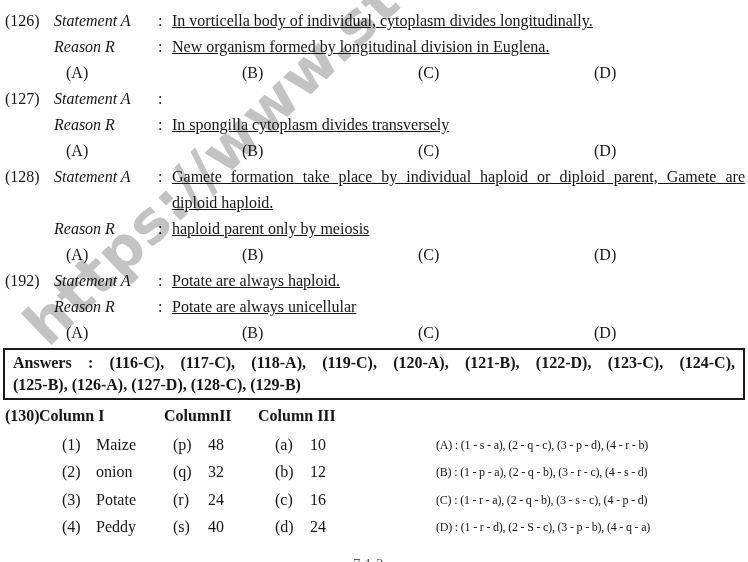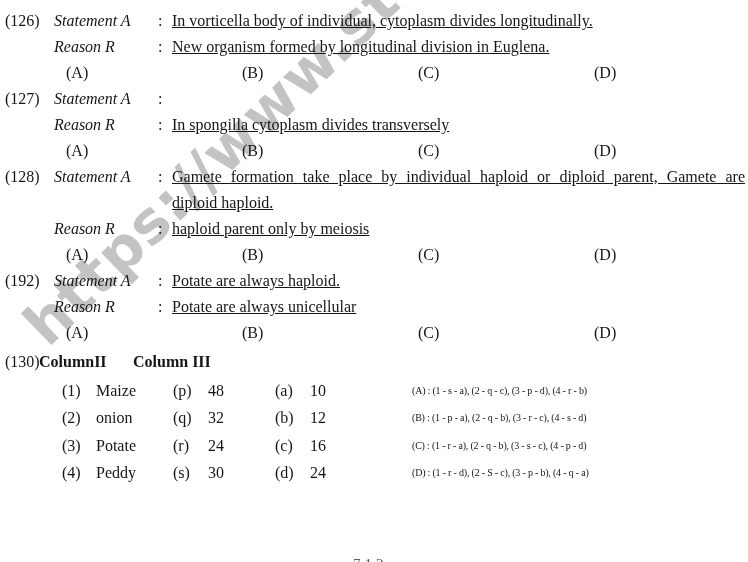"Answers : (116-C), (117-C), (118-A)," div.answers-box { html: none -> <div> <div>Answers : (116-C), (117-C), (118-A), (119-C), (120-A), (121-B), (122-D), (123-C), (124-C),</div> <div>(125-B), (126-A), (127-D), (128-C), (129-B)</div> </div> }
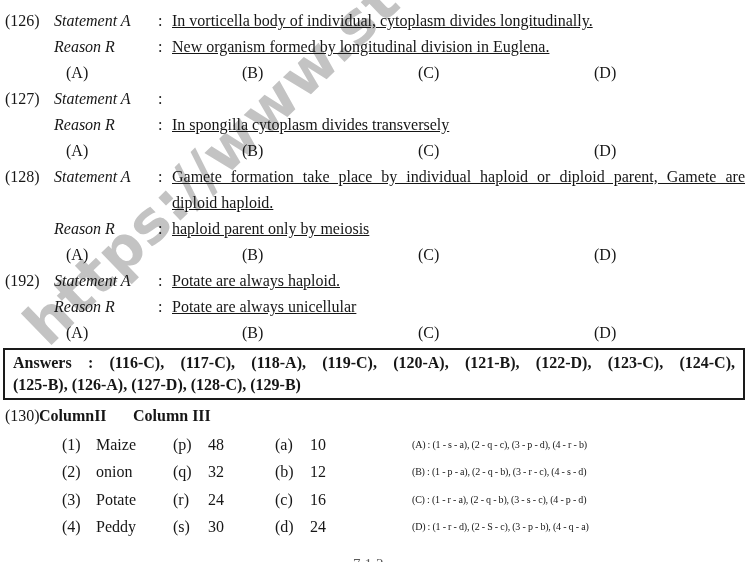"(130)" .t-head .tn { font-weight: normal -> bold }
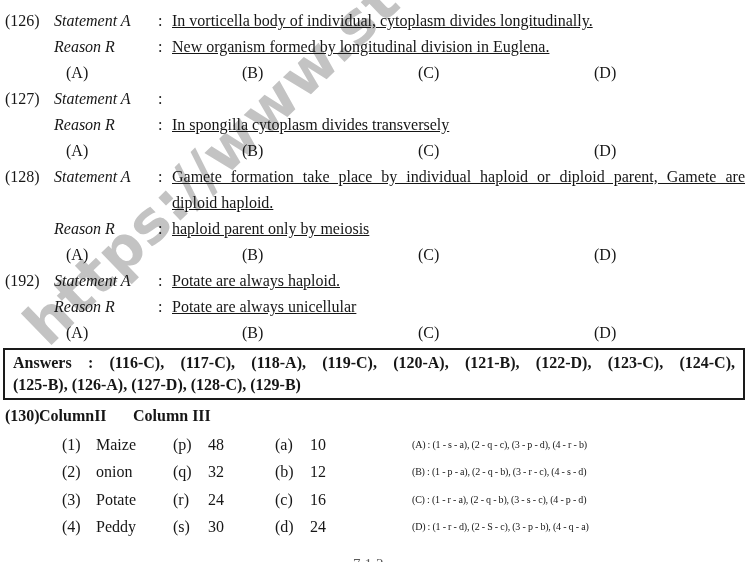"Column I" span.th1 { html: none -> <span>Column I</span> }
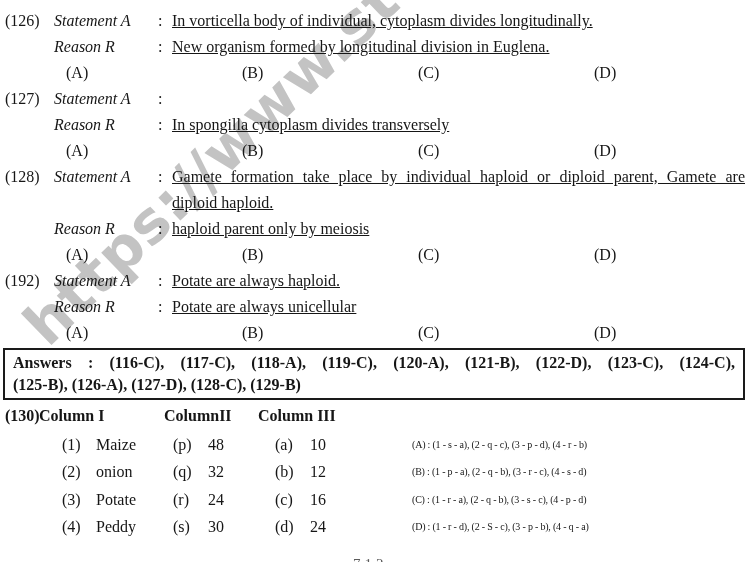"(A) : (1 - s" .match { font-size: 10px -> 12px; margin-left: none -> 24px }
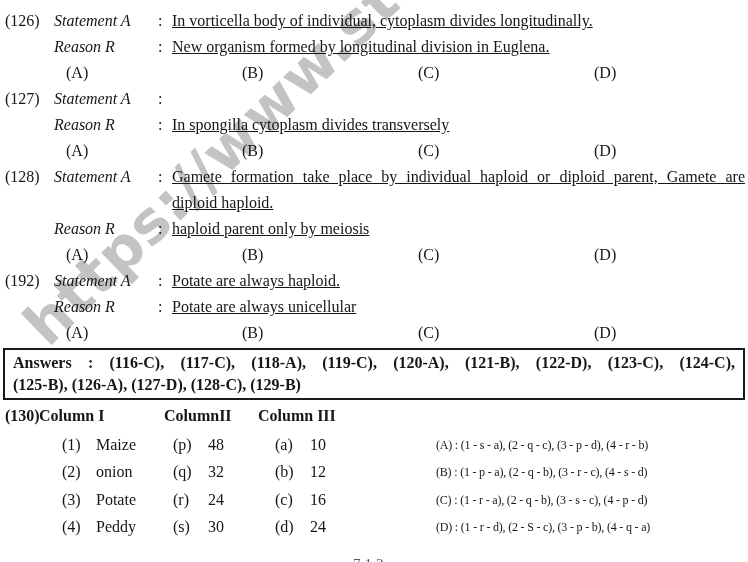"30" span { text: 30 -> 40 }
